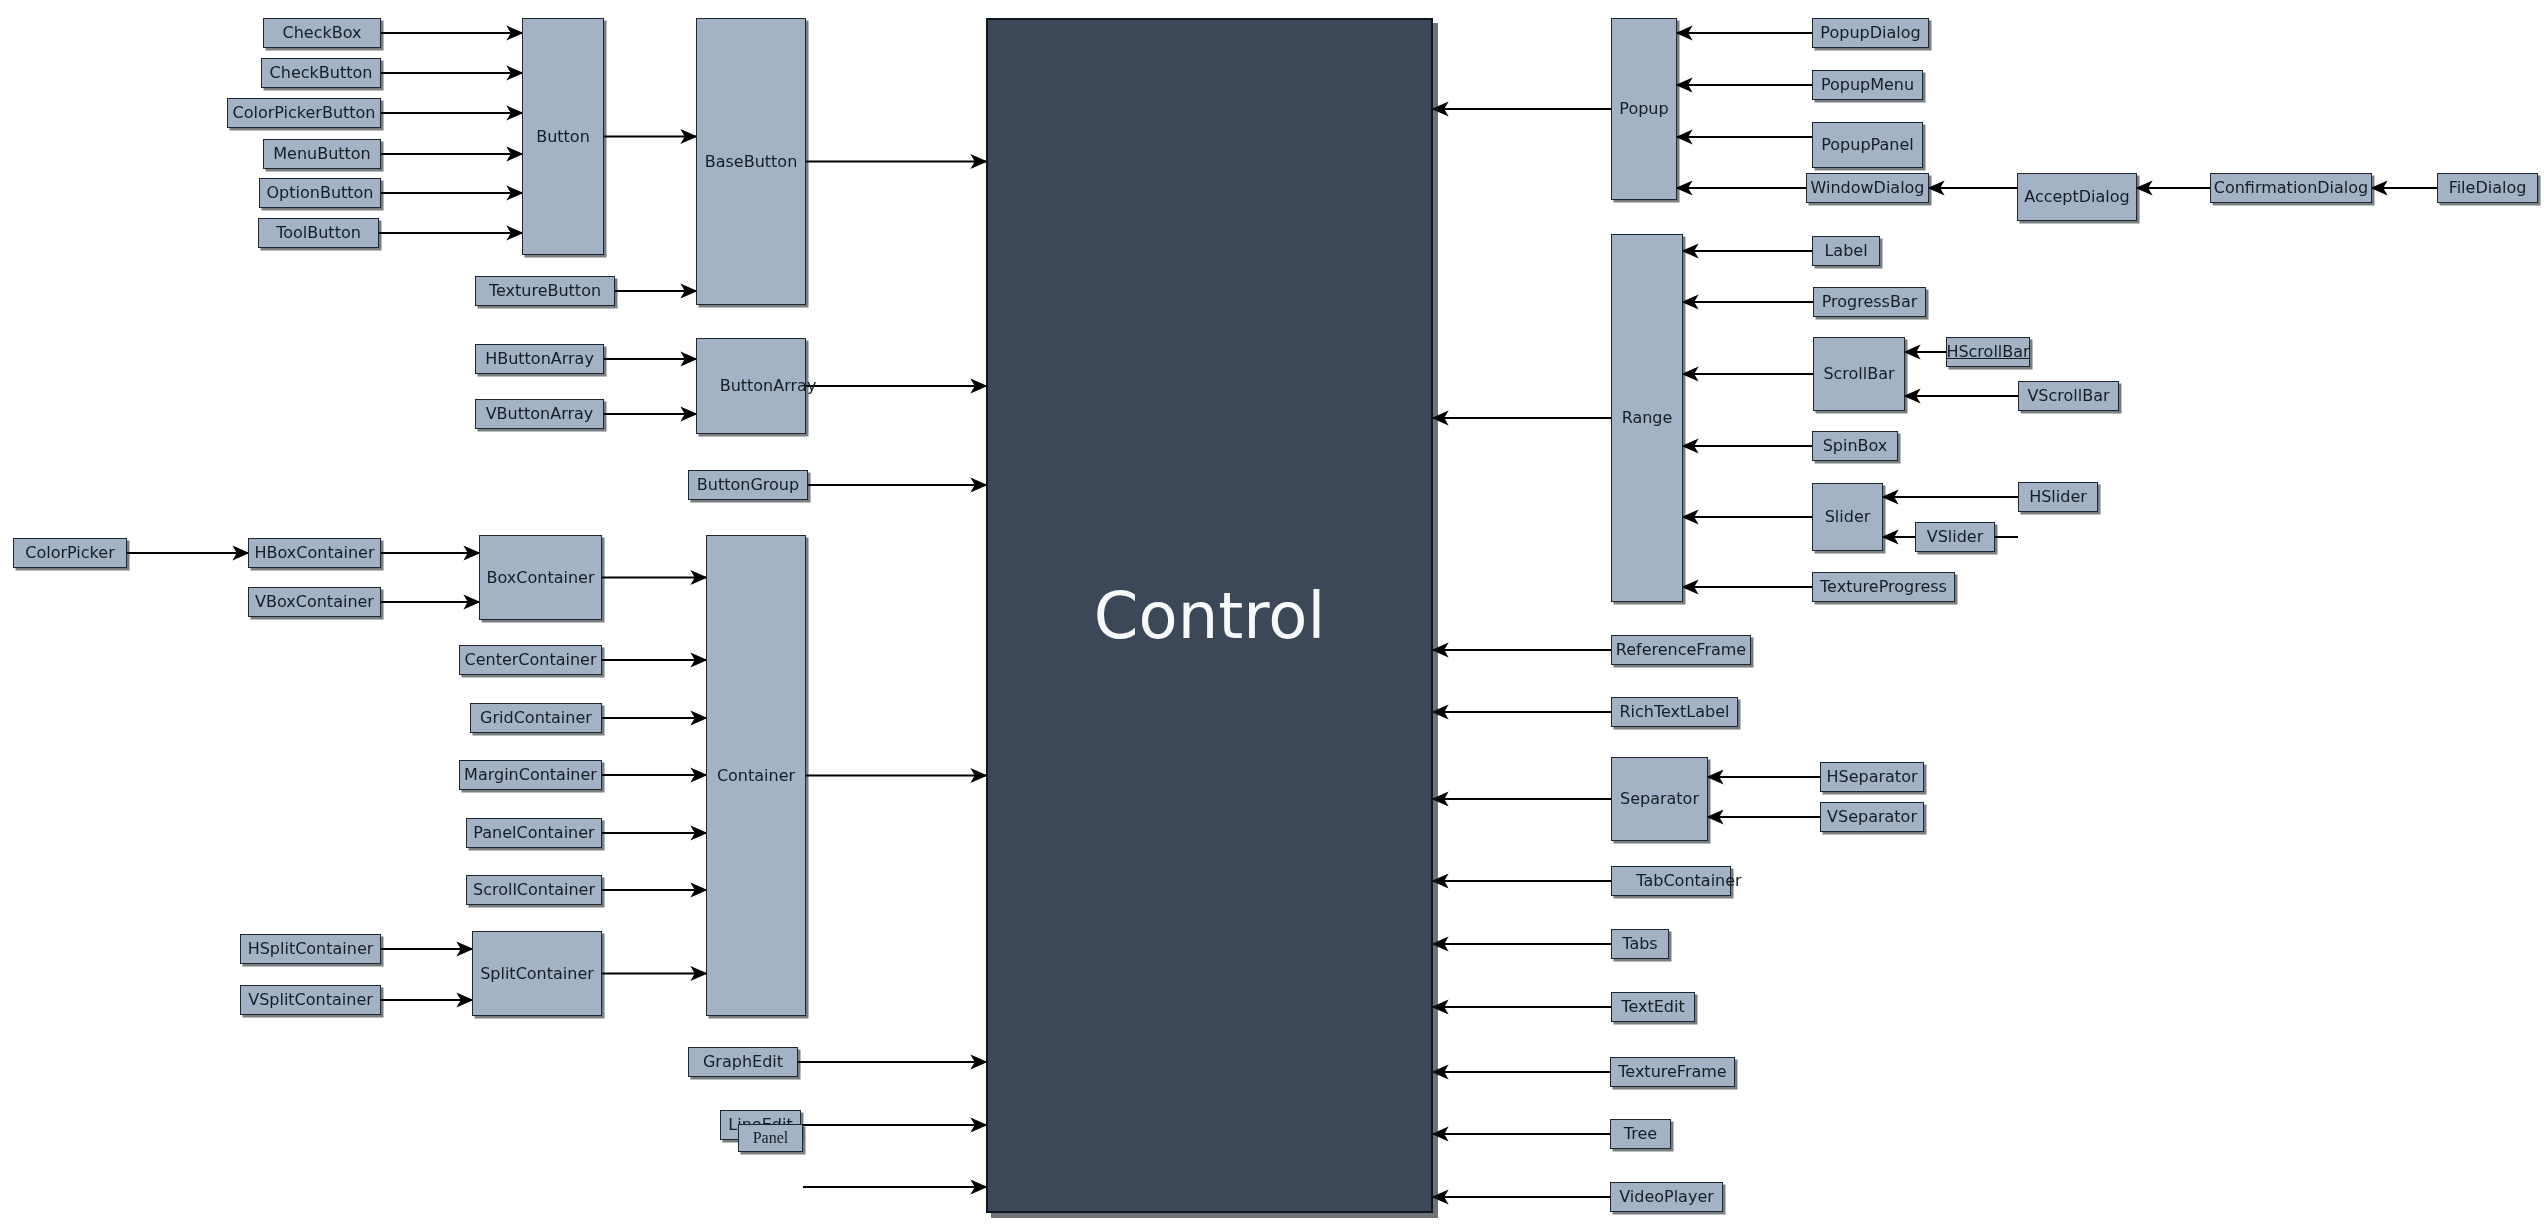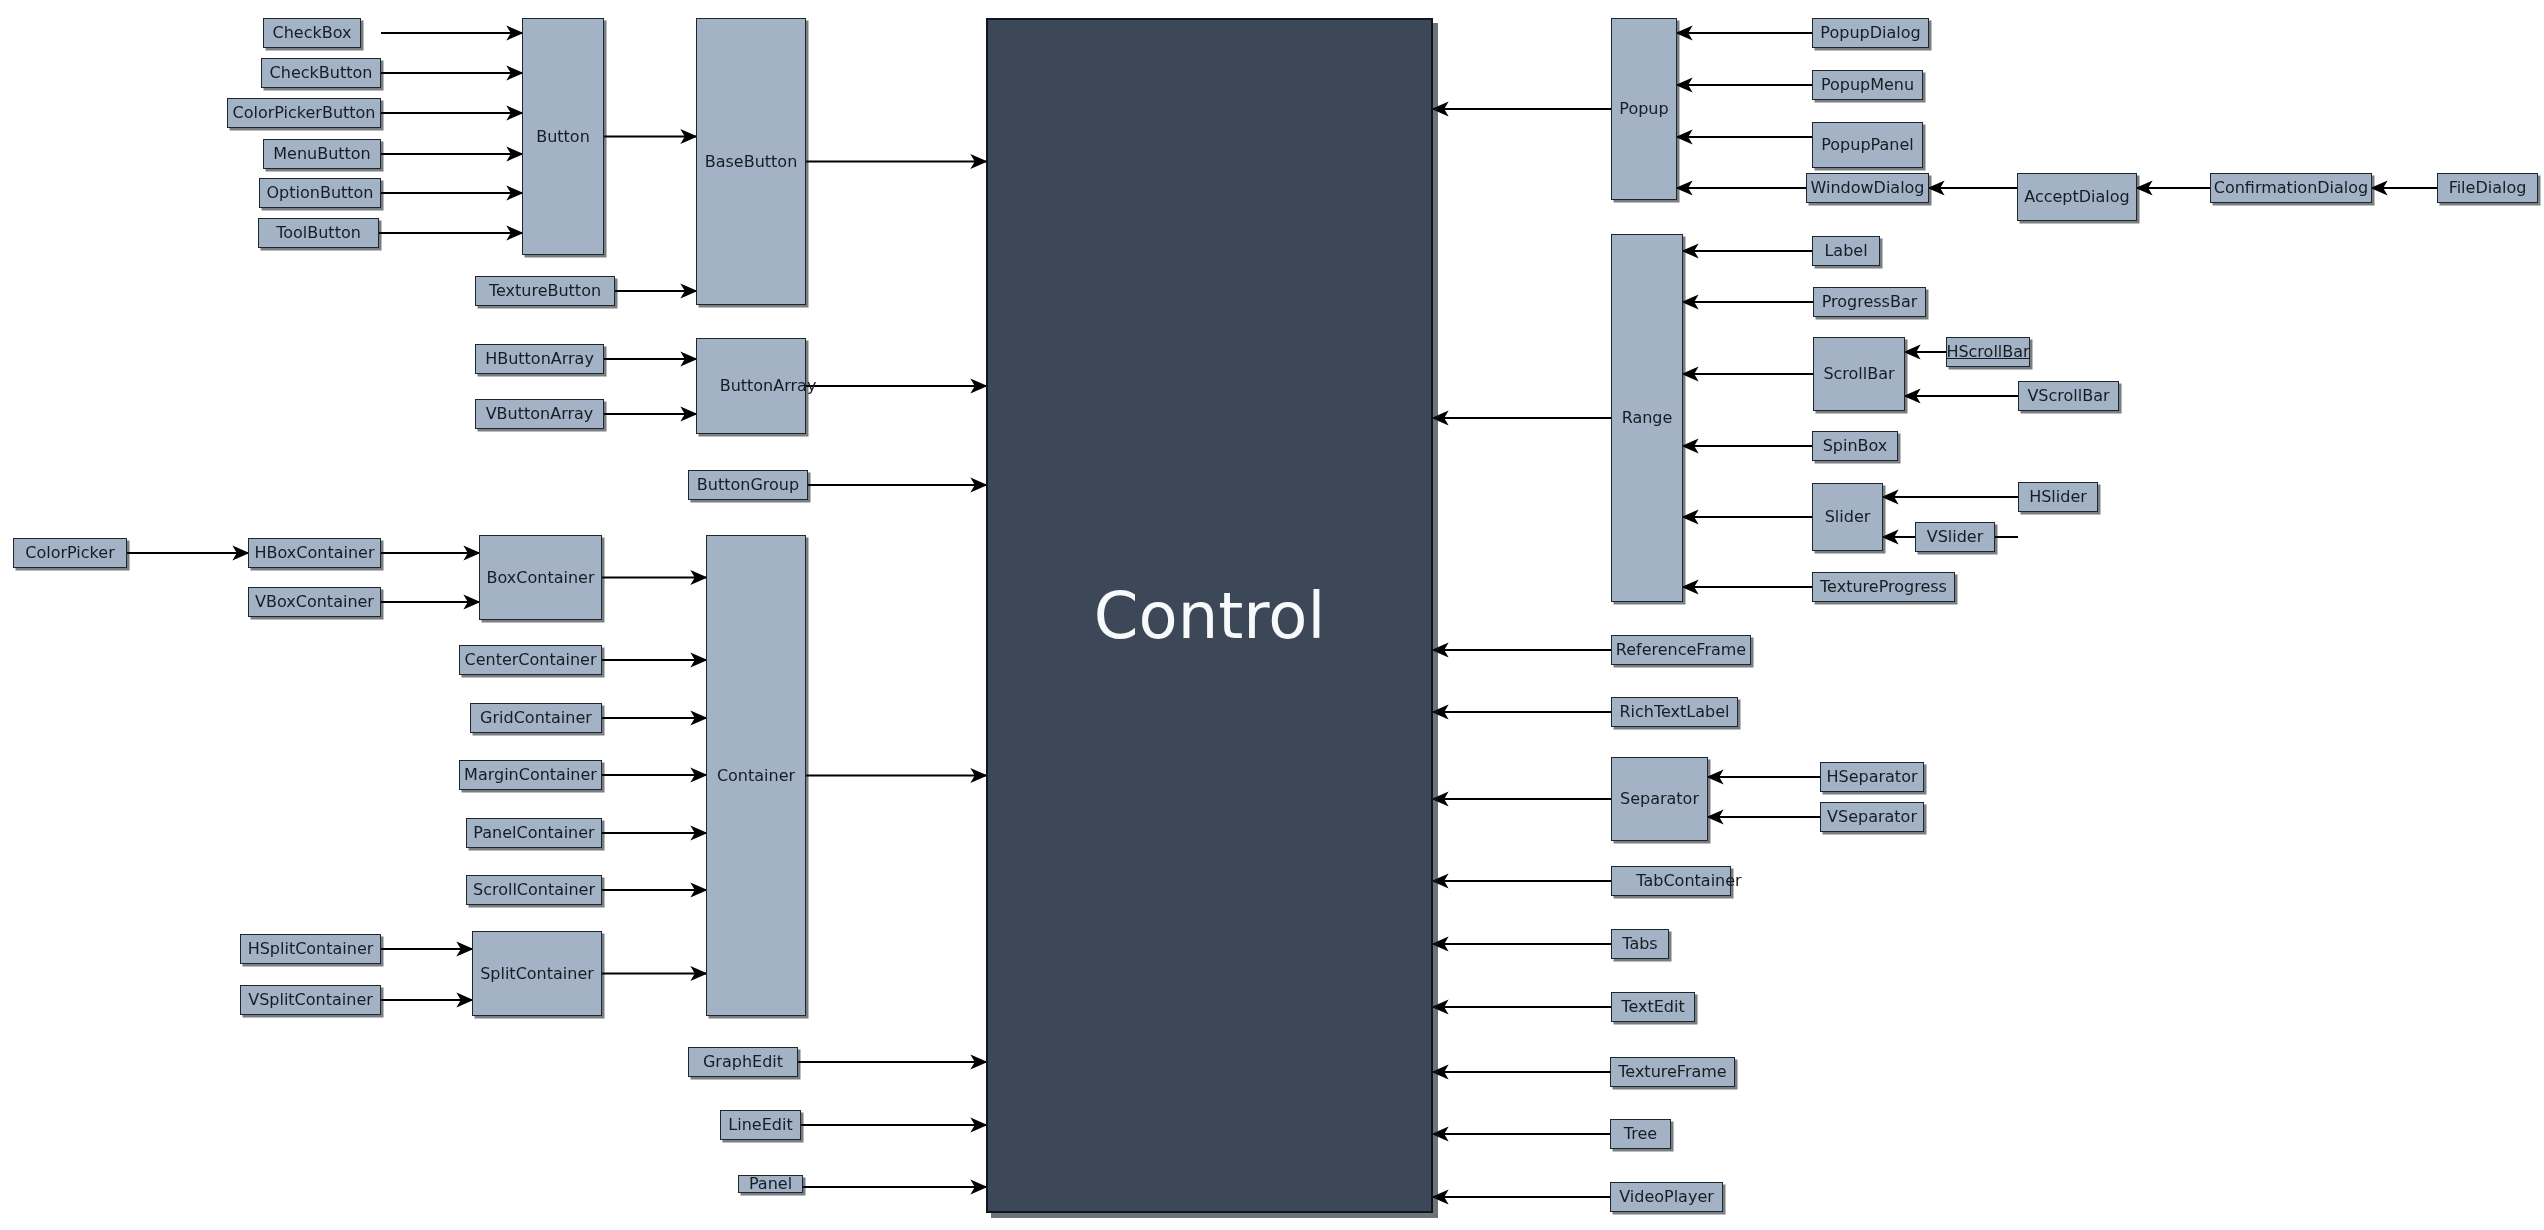"CheckBox" div.node { width: 98px -> 118px }
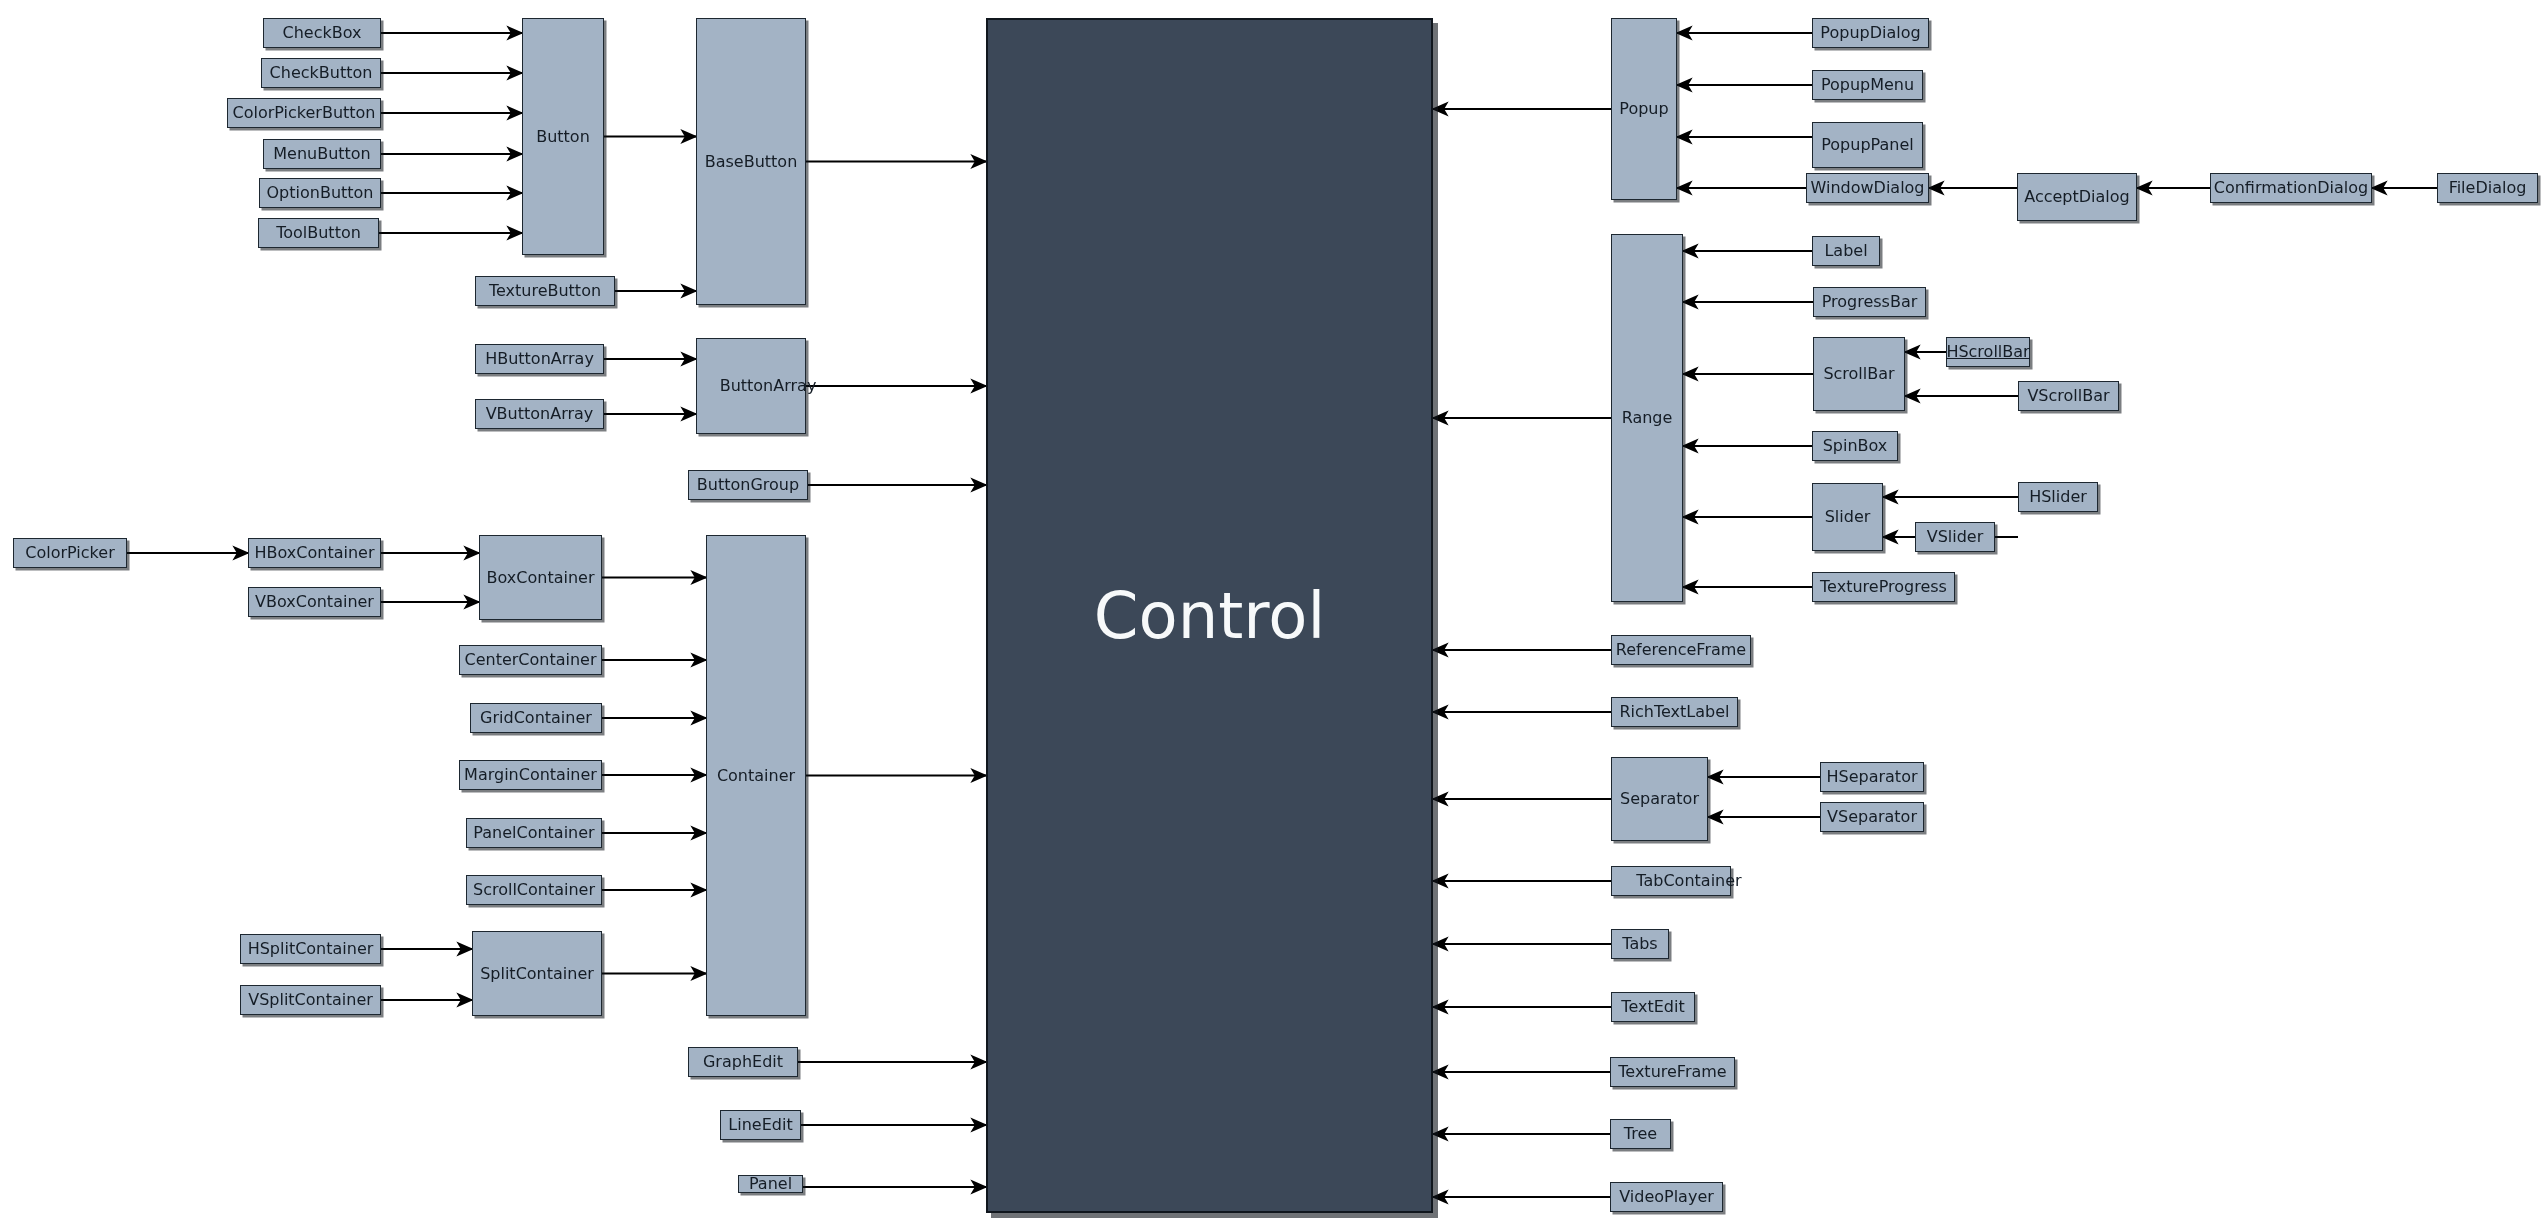"Panel" div.node { font-family: none -> Liberation Serif, serif; height: 18px -> 28px; top: 1175px -> 1124px }
